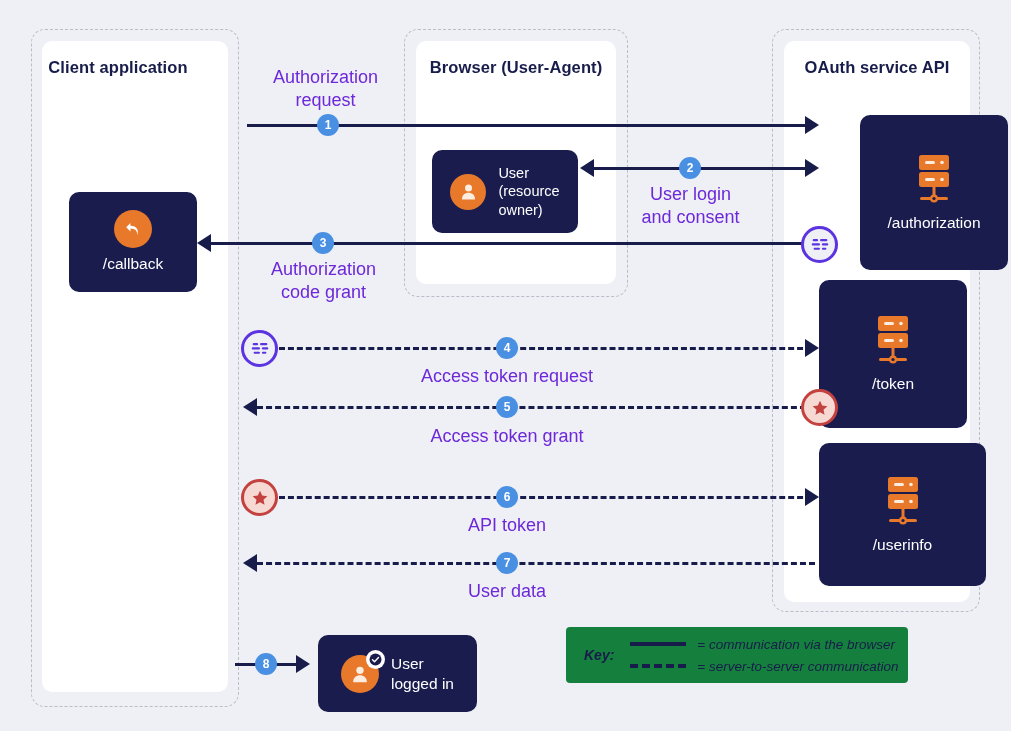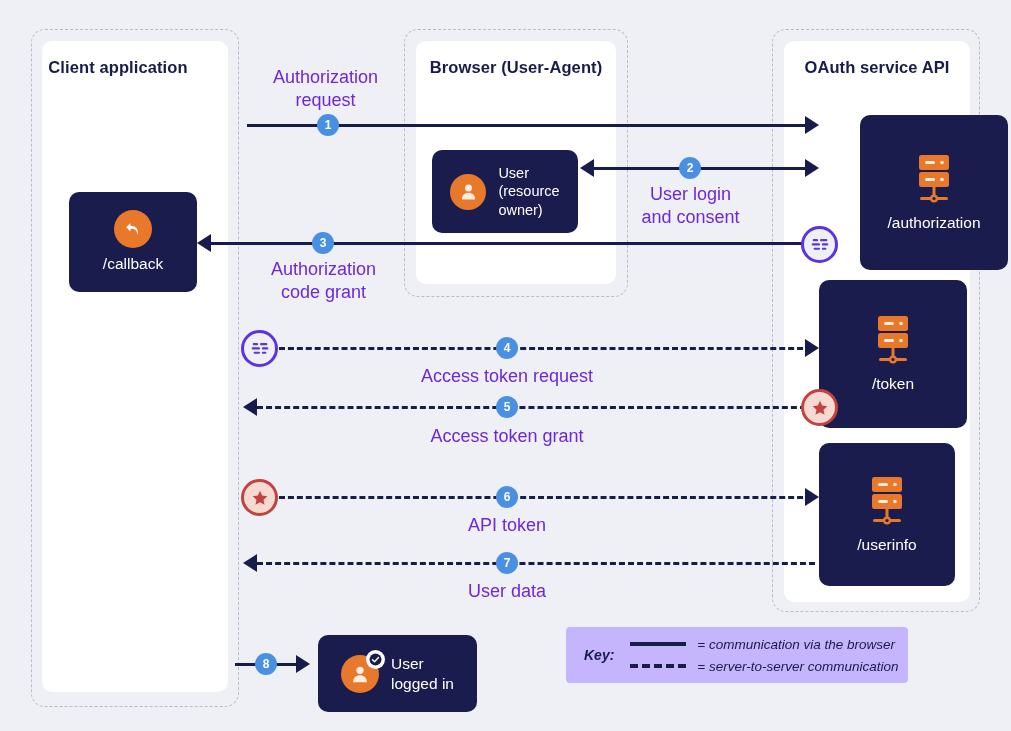"/userinfo" div.node { width: 136px -> 167px }
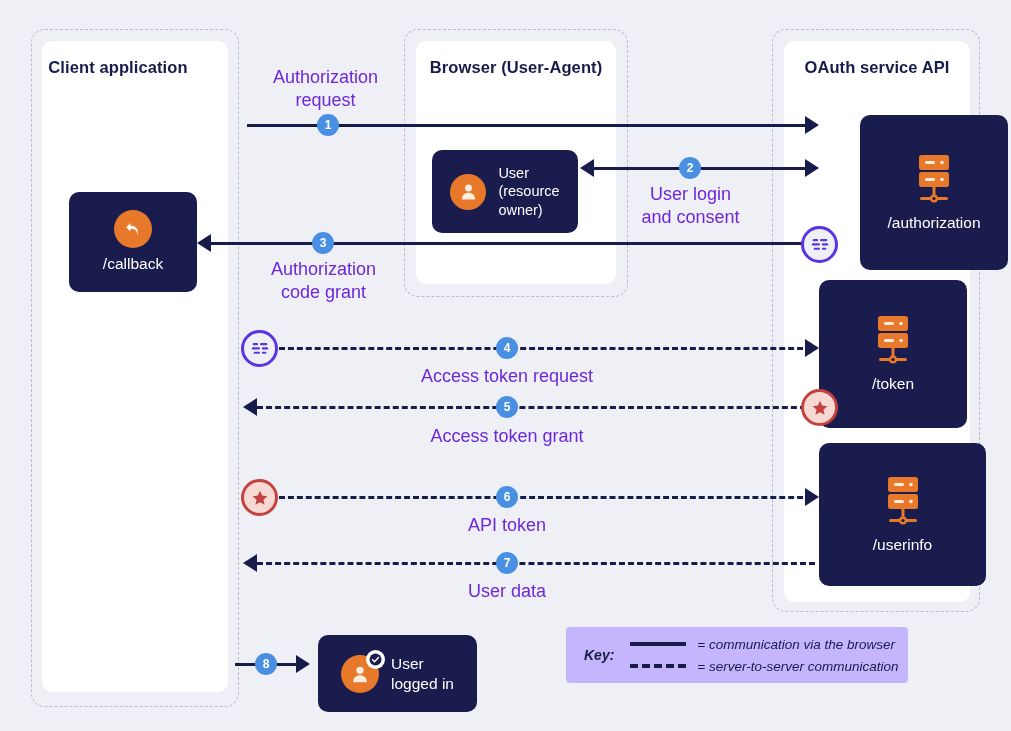"Key:" .legend { background: #c4b5fd -> #15803d }
